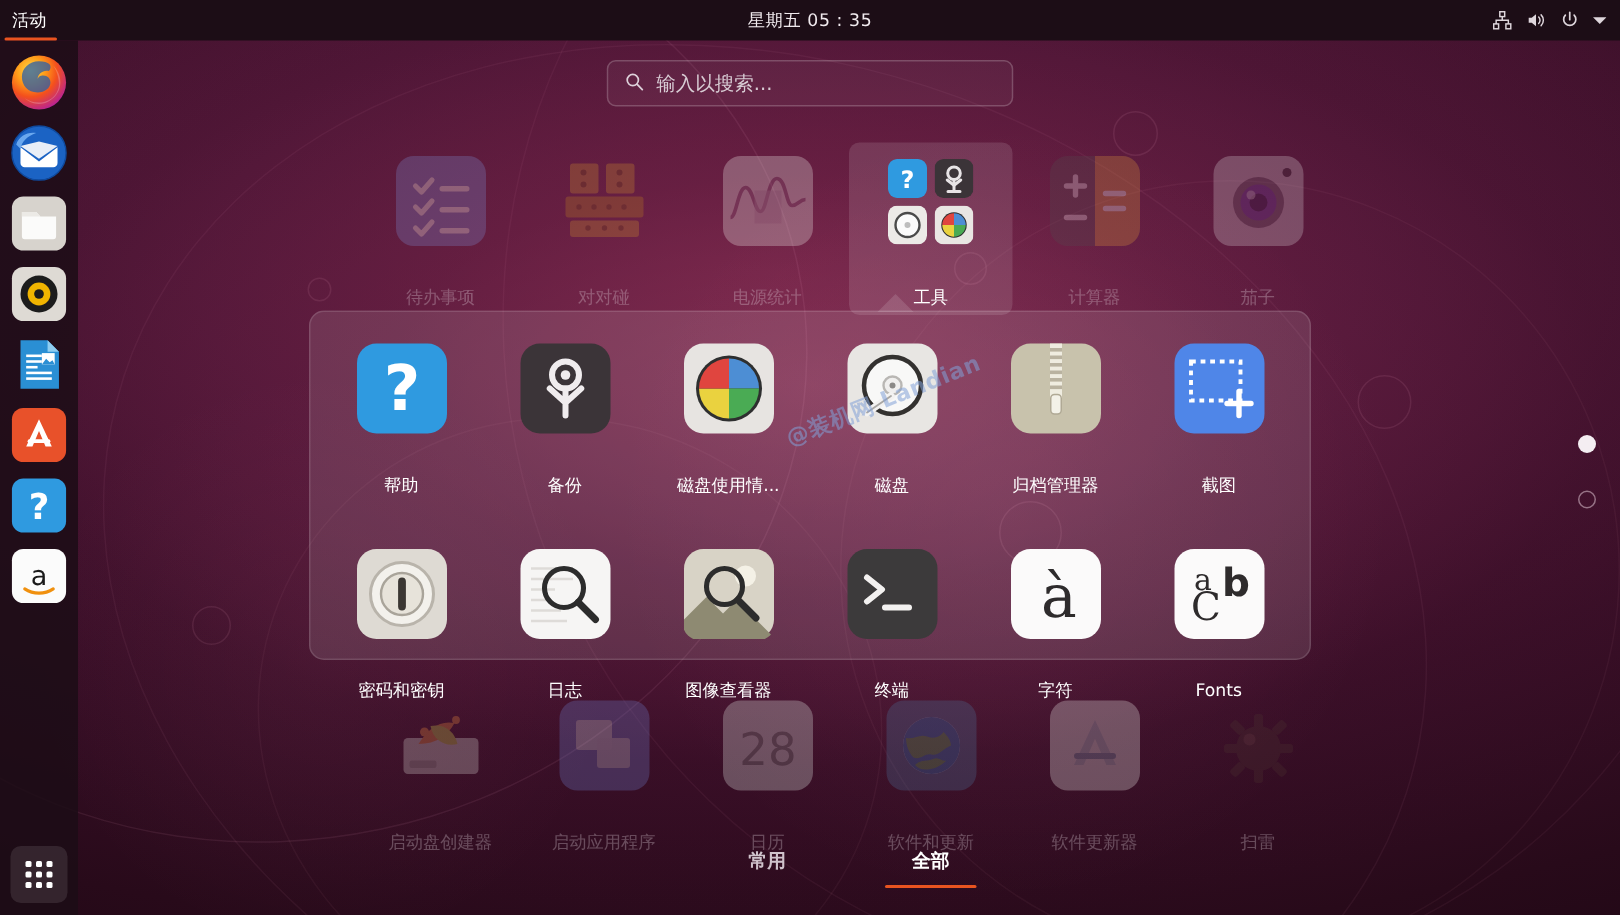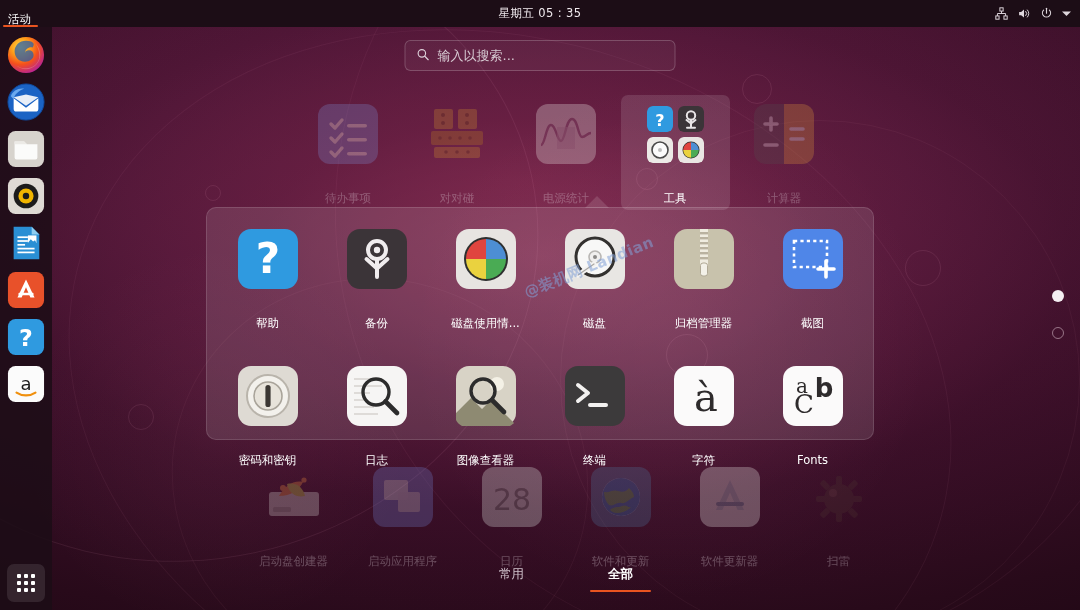"活动" #activities { align-items: flex-end -> center }
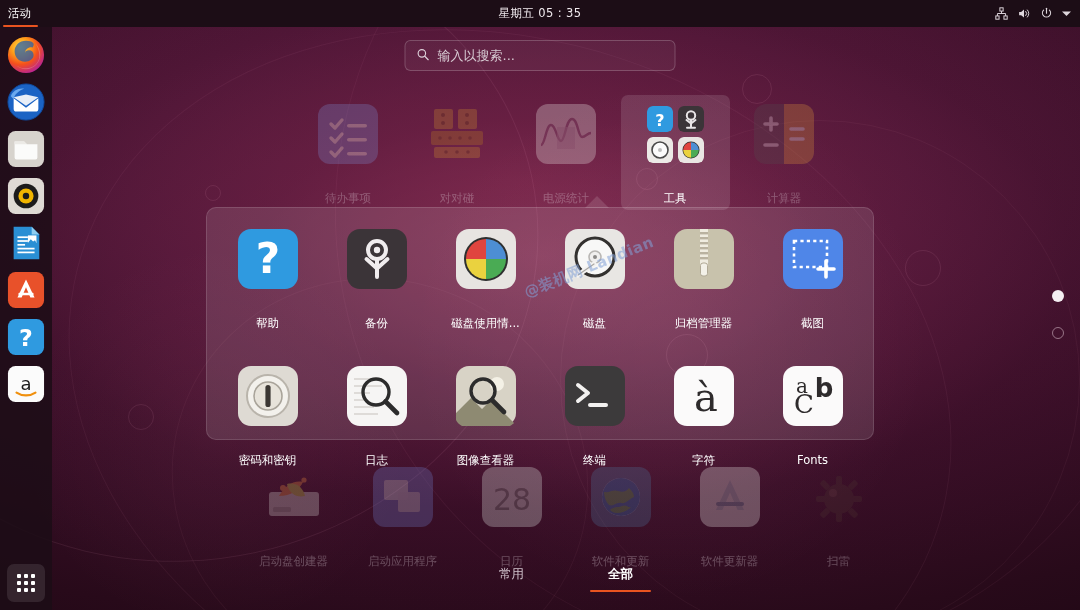"茄子" div.app { html: none -> <div> <div> <svg> <rect></rect> <circle></circle> <circle></circle> <circle></circle> <circle></circle> <circle></circle> </svg> </div> <div>茄子</div> </div> }
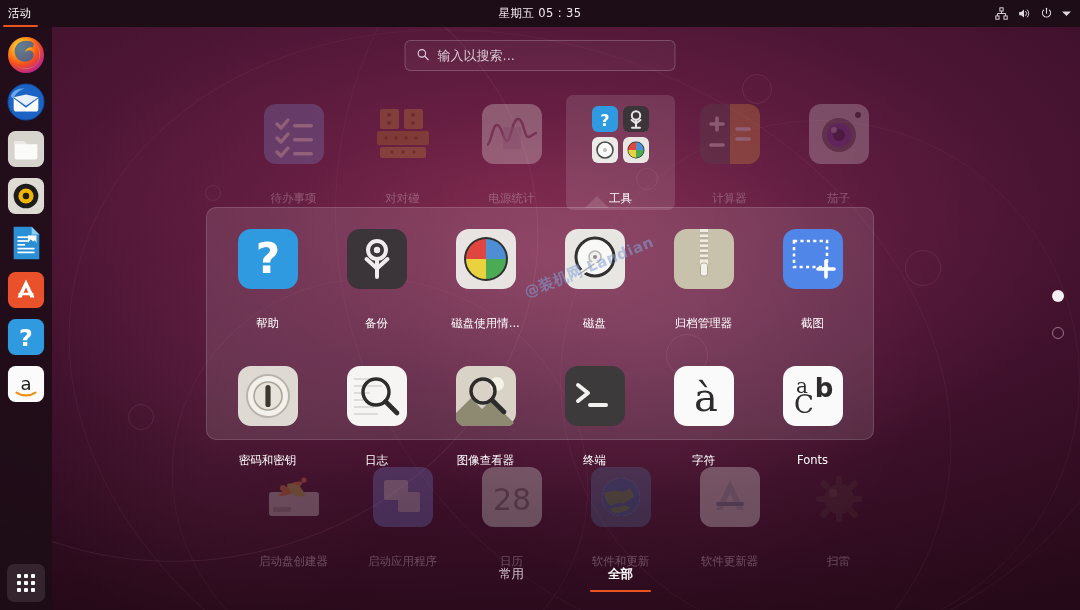"常用" .tab { font-weight: none -> bold }
